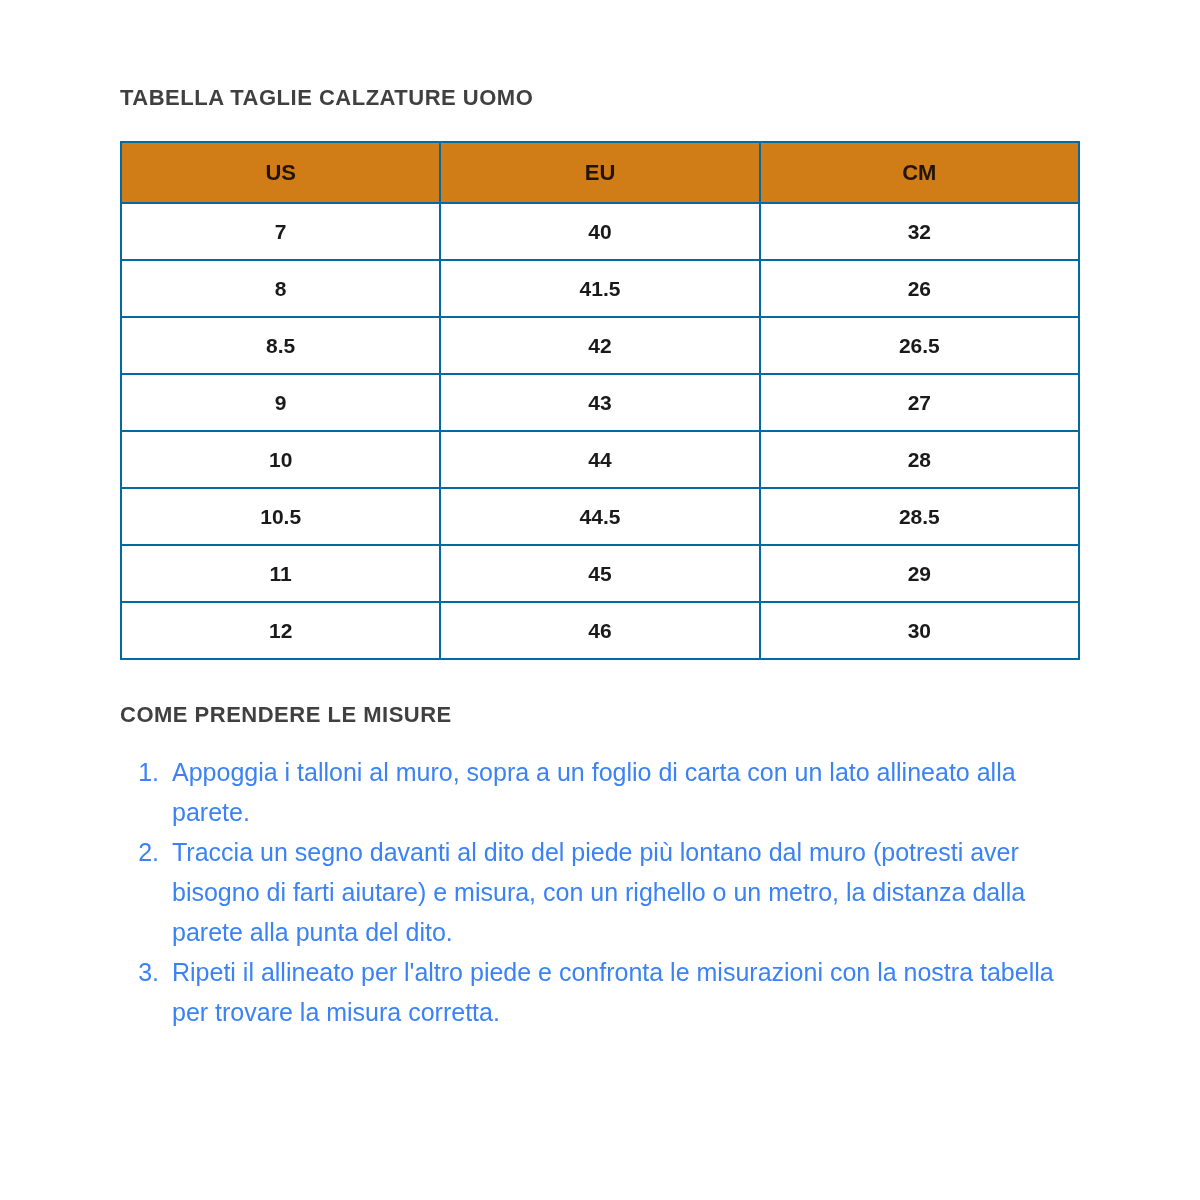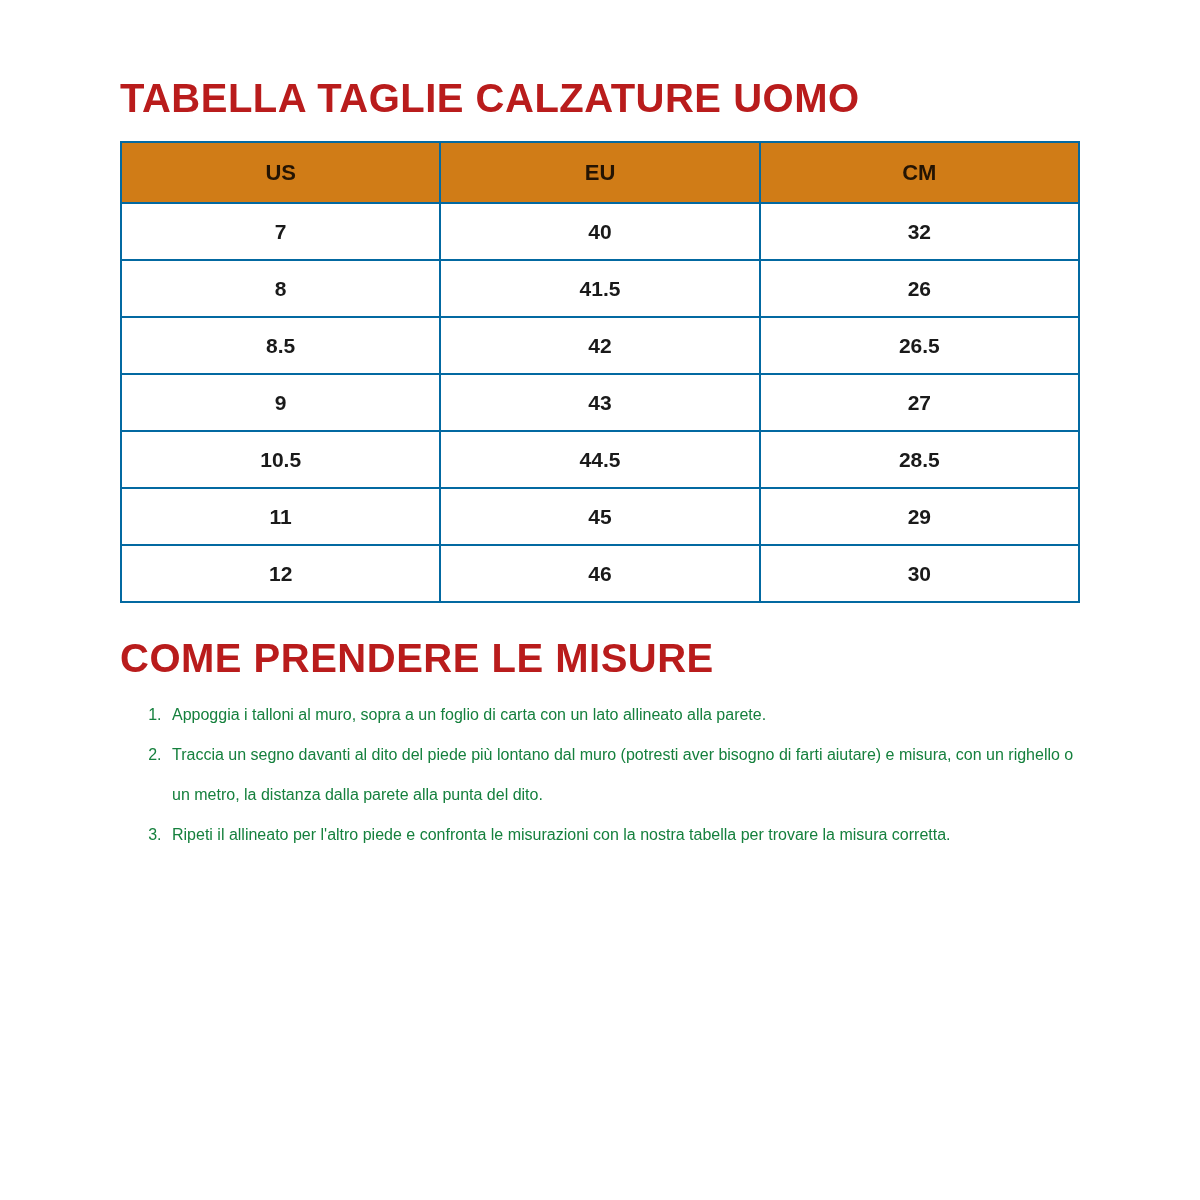"TABELLA TAGLIE CALZATURE UOMO" h1.section-title, h2.section-title { color: #b91c1c -> #404040; font-size: 40px -> 22px }
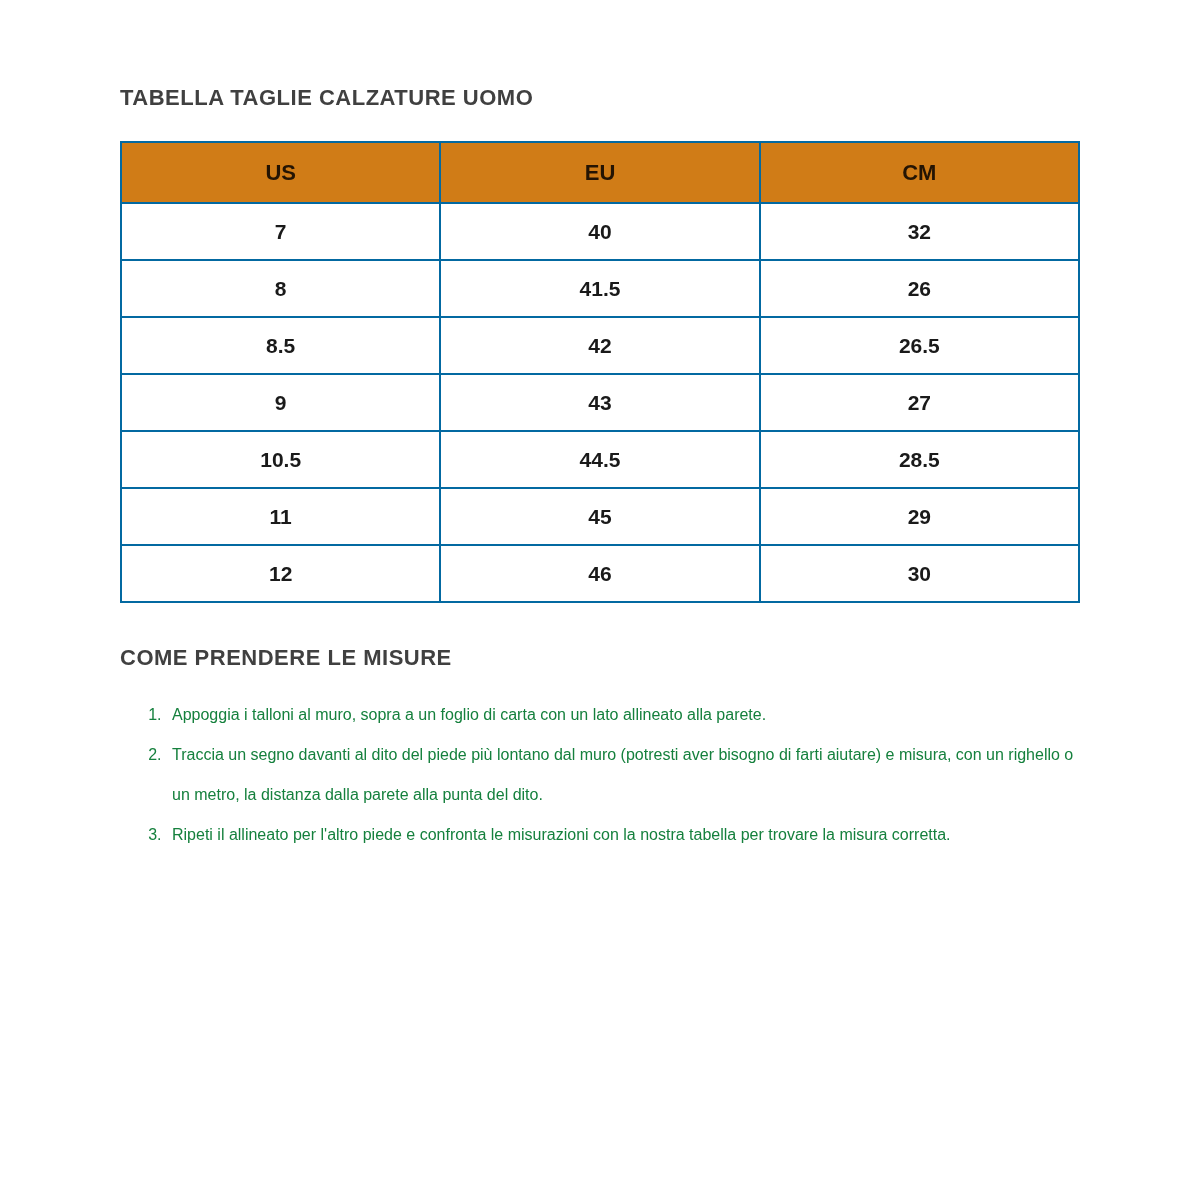"10" tr { html: none -> <tr> <td>10</td> <td>44</td> <td>28</td> </tr> }
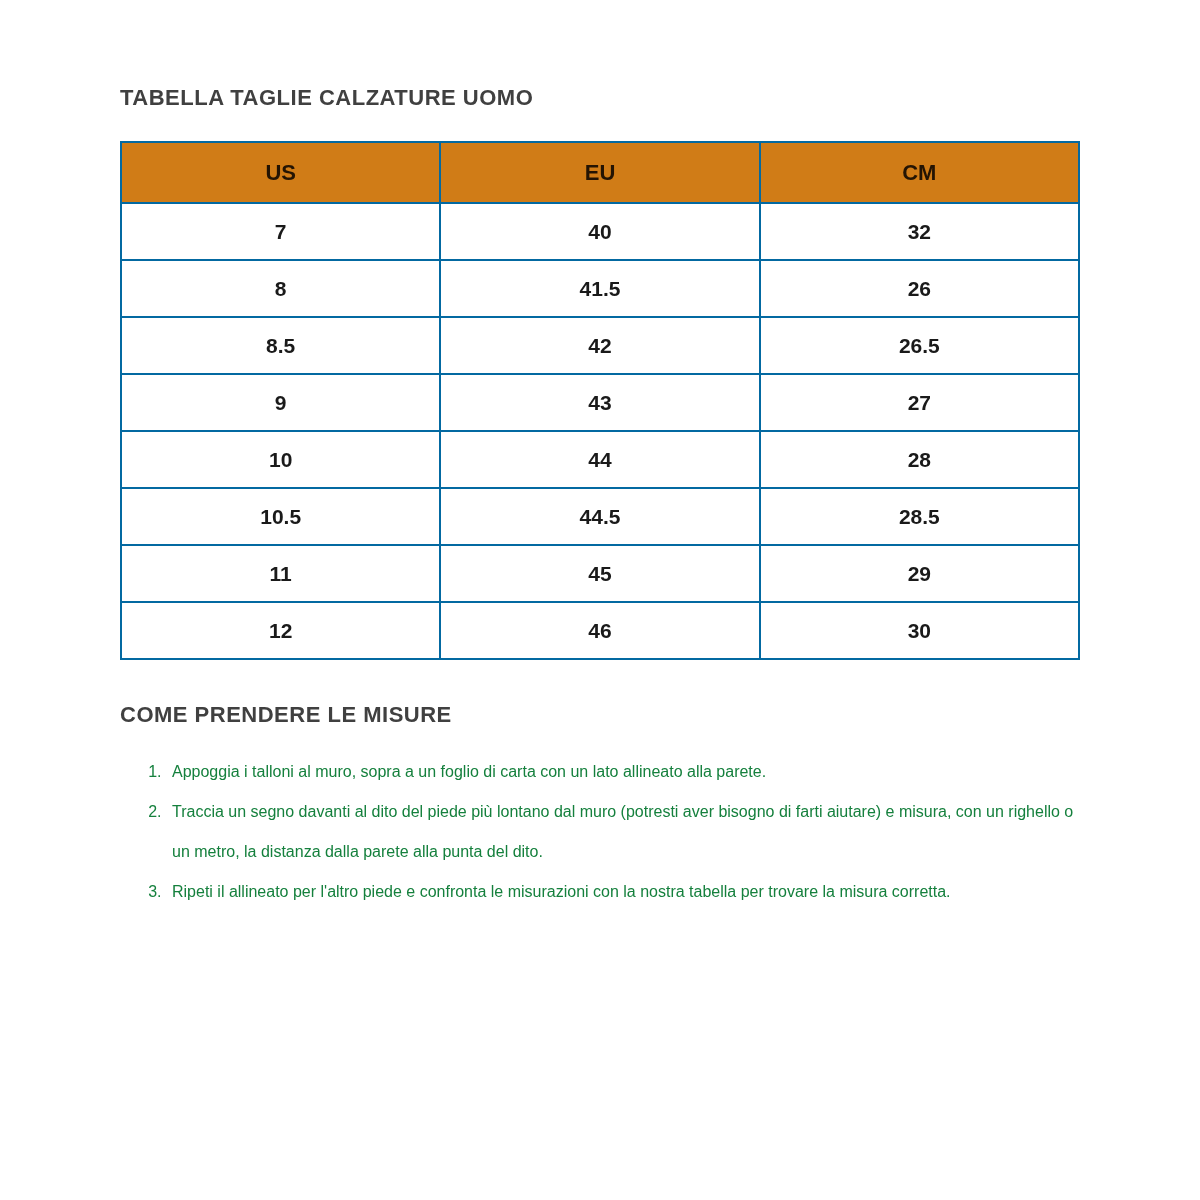"Appoggia i talloni al muro," ol.steps { color: #15803d -> #3b82f6; font-size: 16px -> 25px }
